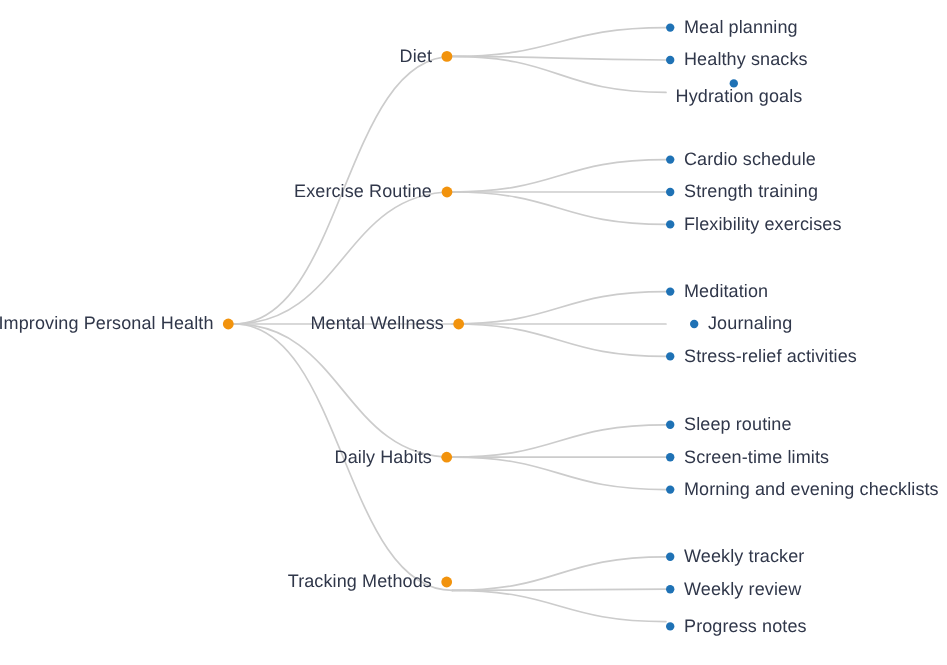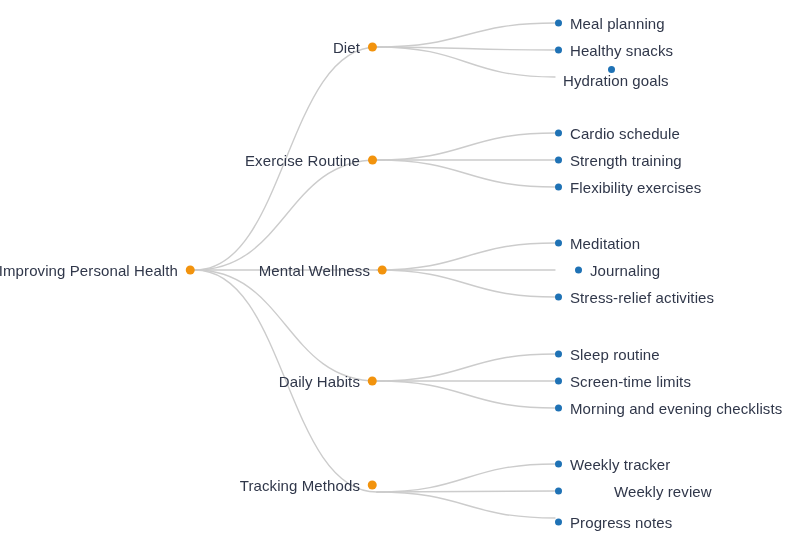"Weekly review" div.node { gap: 44px -> none }
